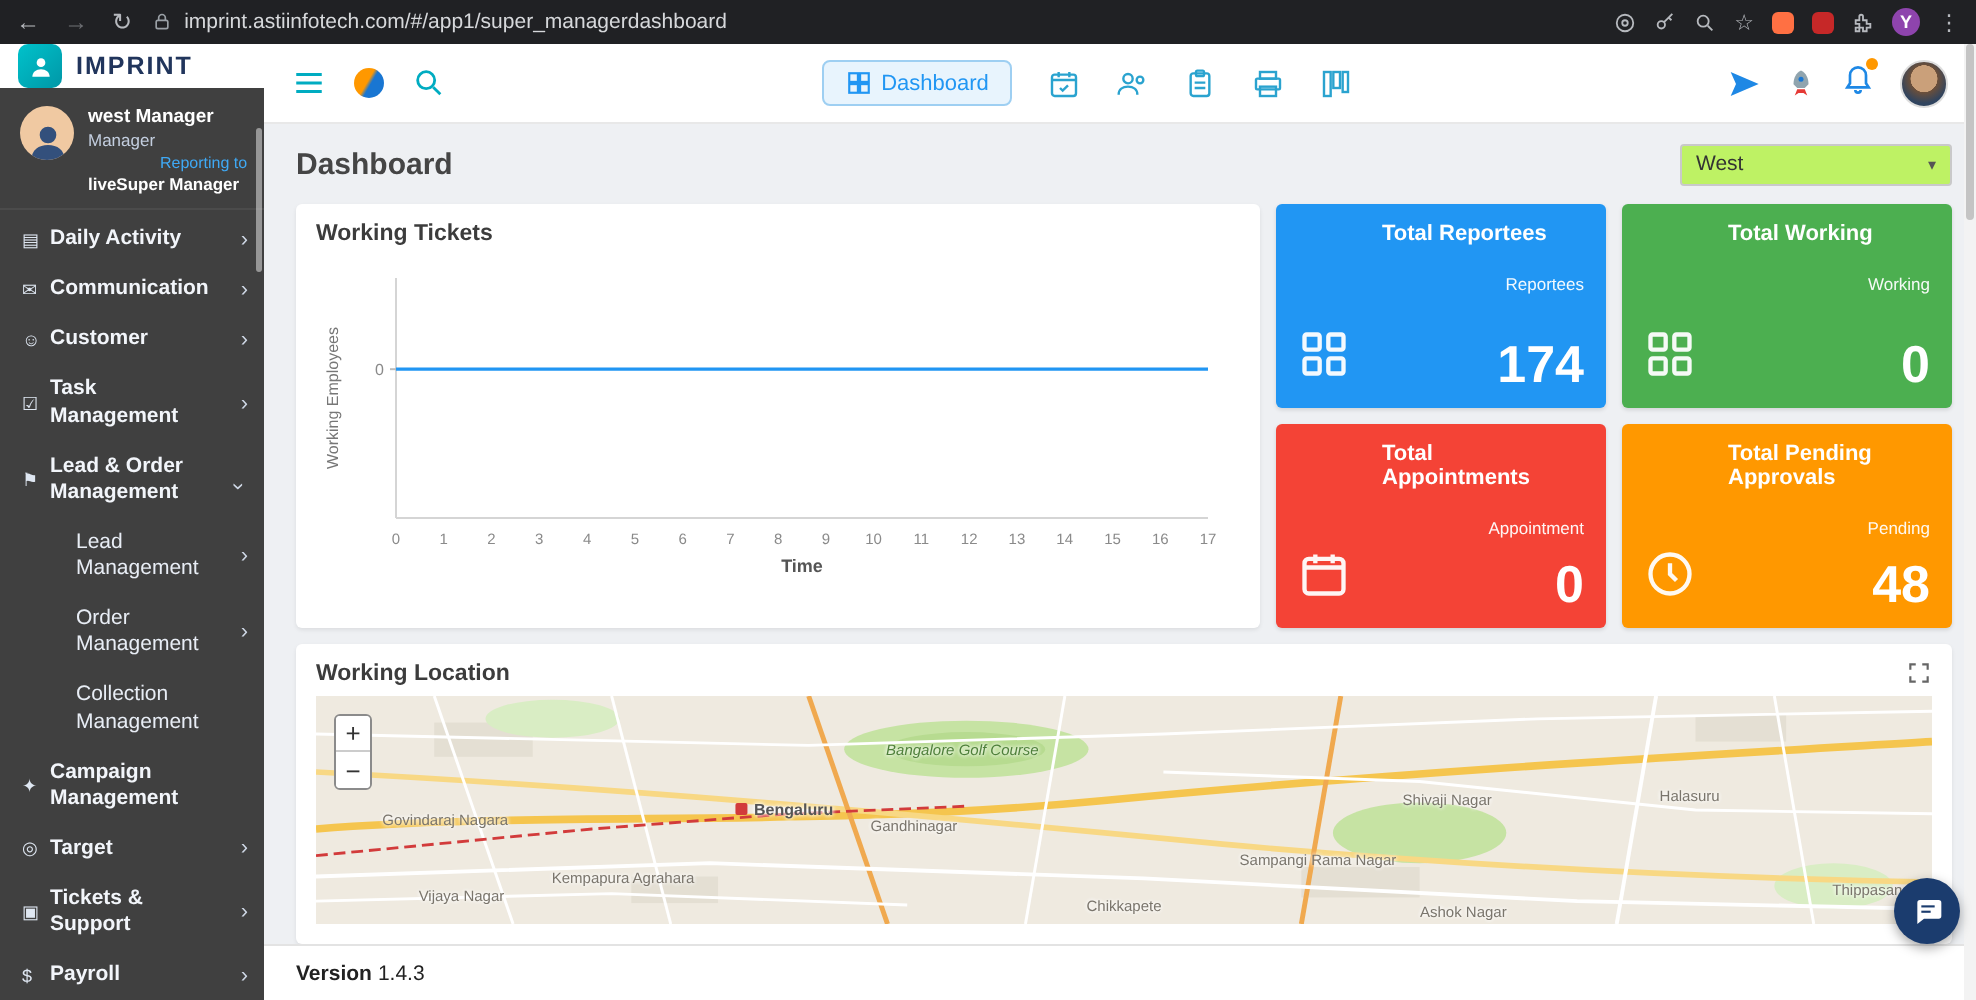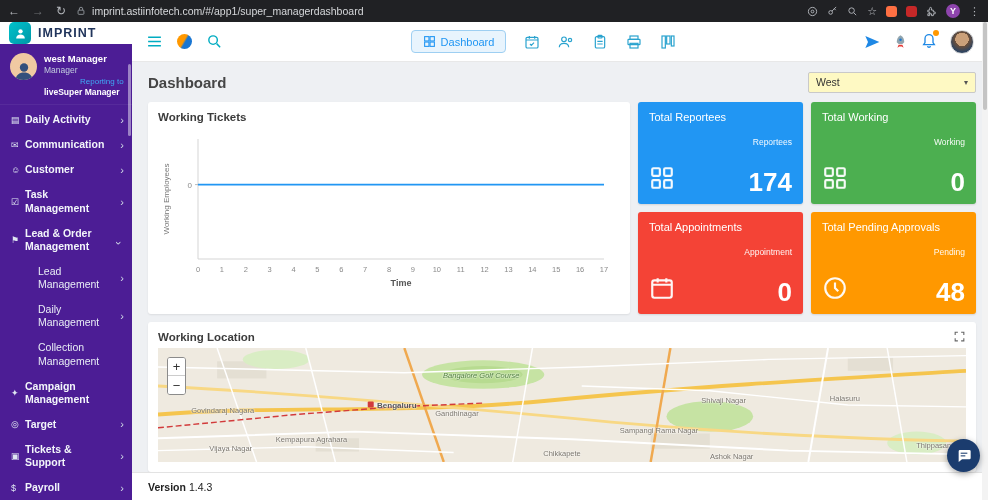"IMPRINT" .sidebar { background: #4c1d95 -> #404040 }
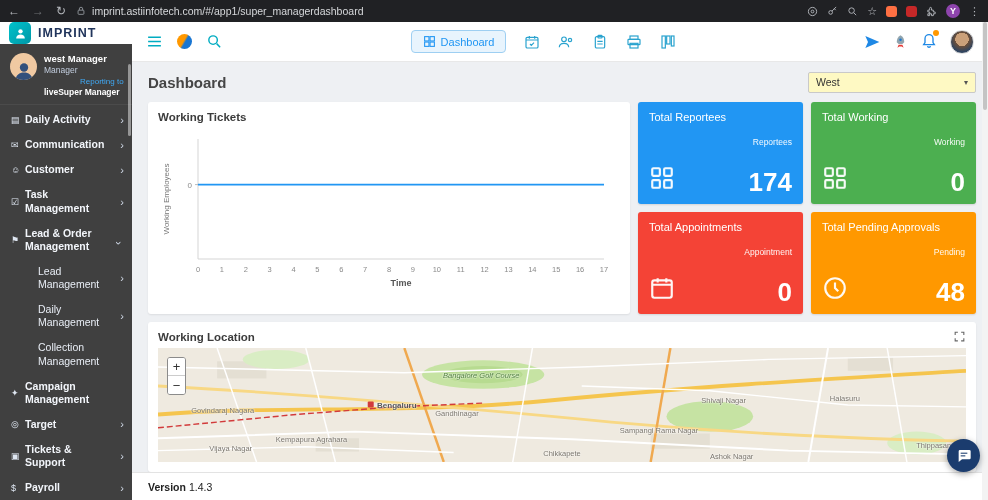"West" .region-select { background: #fef9c3 -> #bef264; width: 168px -> 136px }
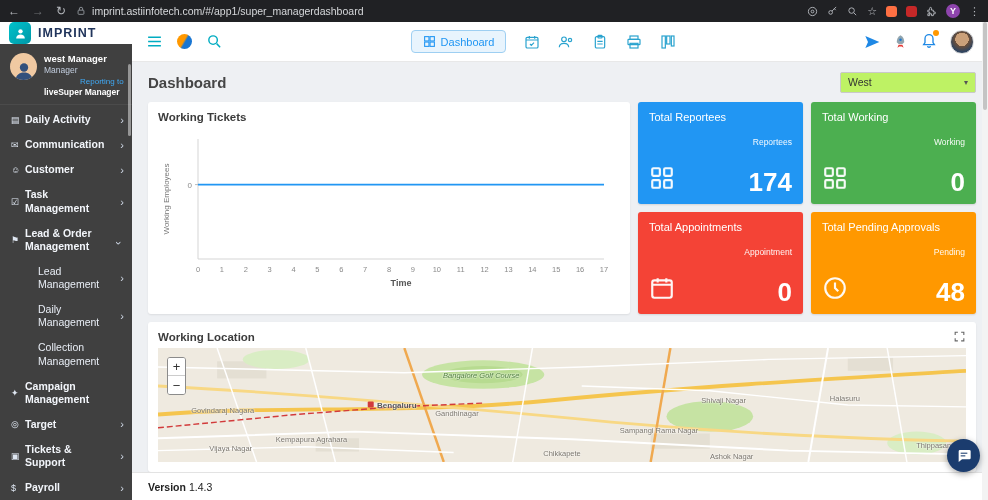"Total Reportees" .stat-title { font-weight: normal -> bold; margin-left: none -> 42px }
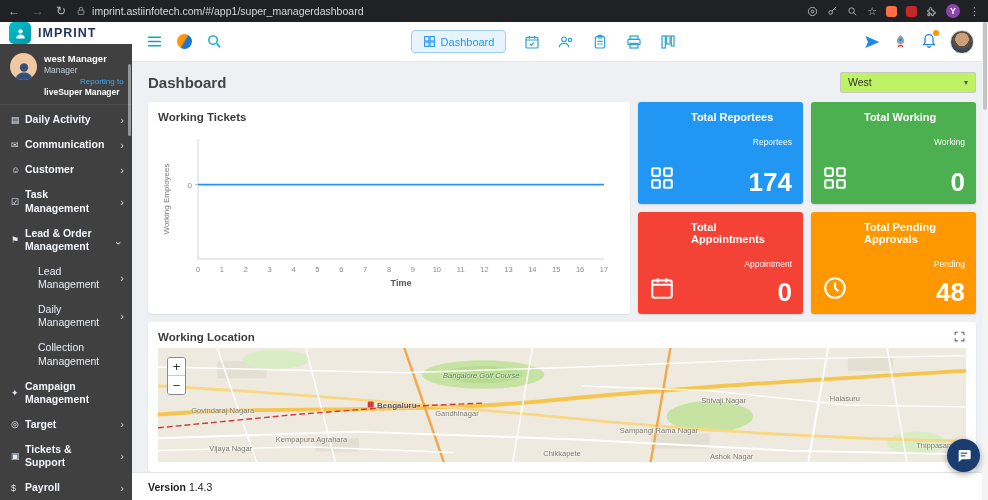"Daily Management" span.mi-label { text: Daily -> Order }
